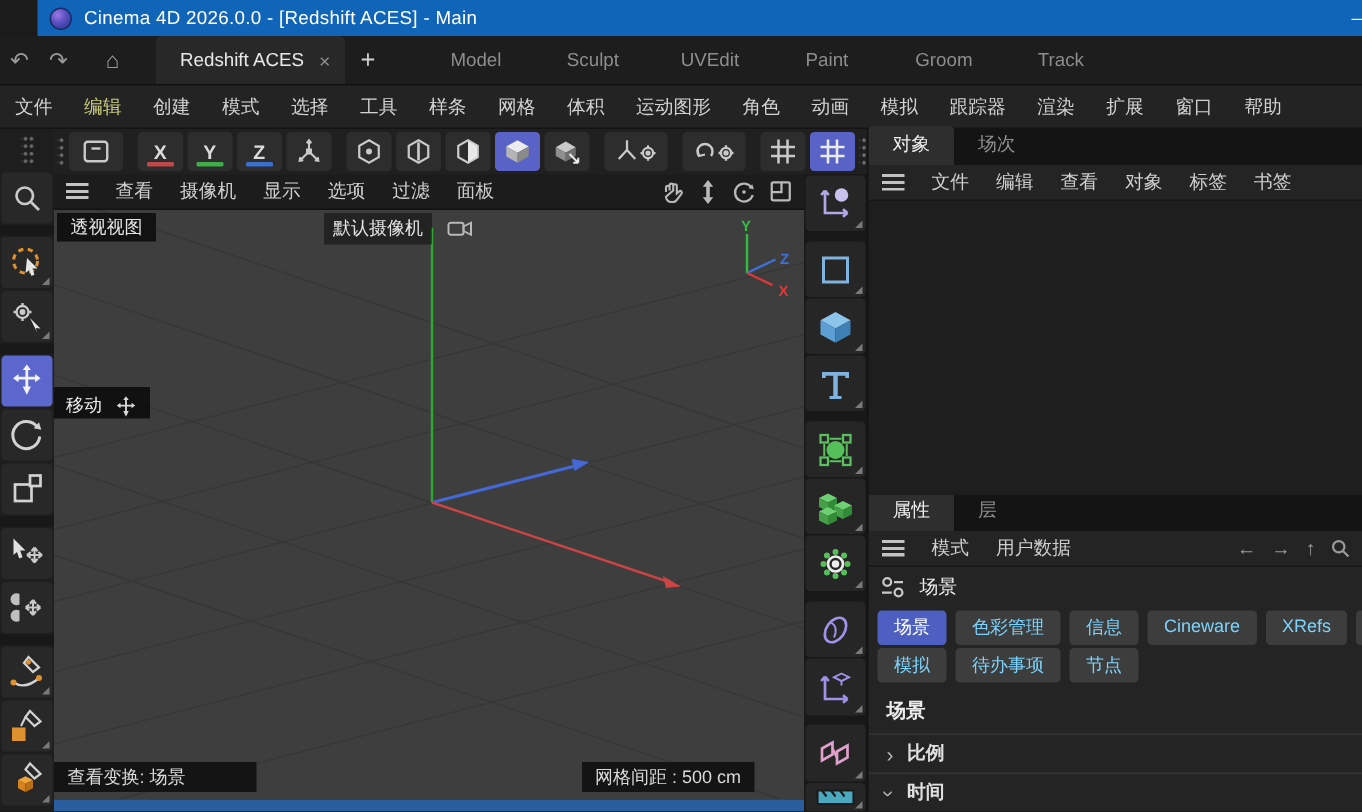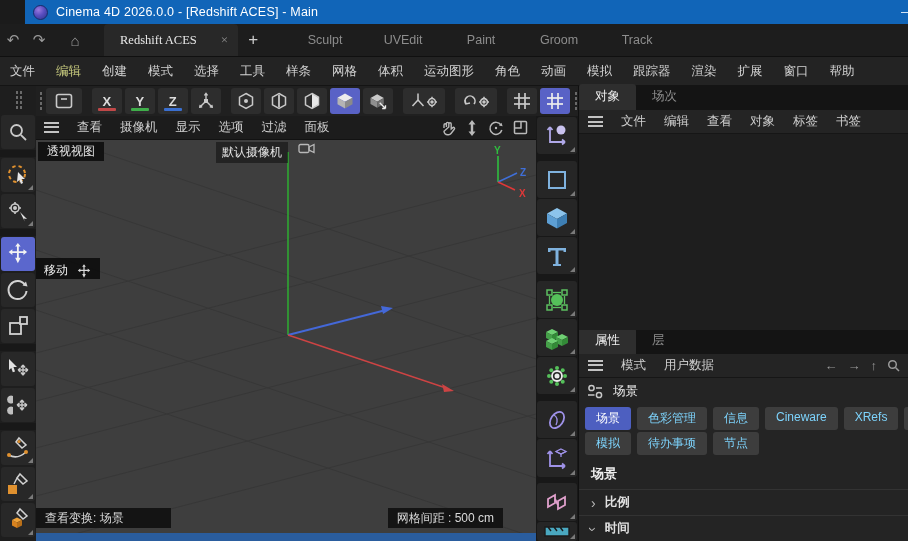"Redshift ACES" .doc-tab { font-family: Liberation Serif, serif -> none; gap: 24px -> 10px }
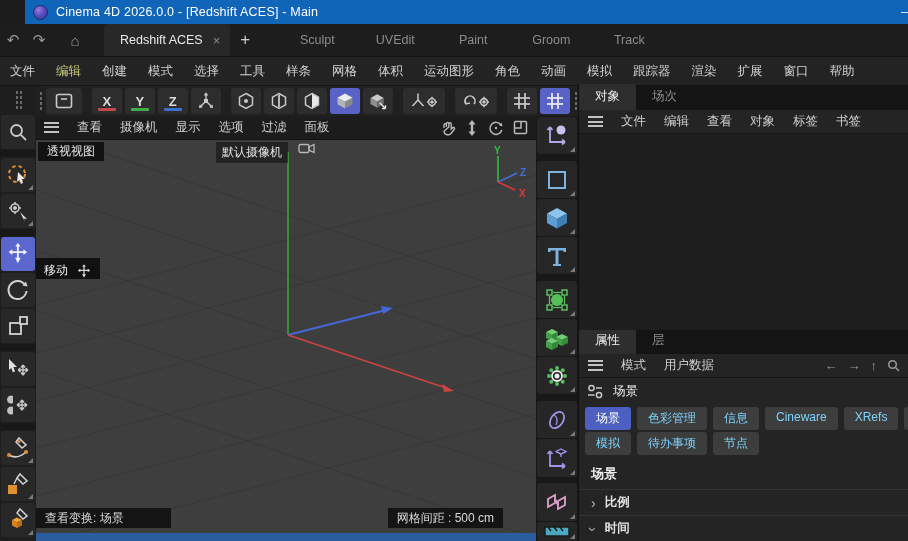"Model" div.layout-tab { html: none -> <div>Model</div> }
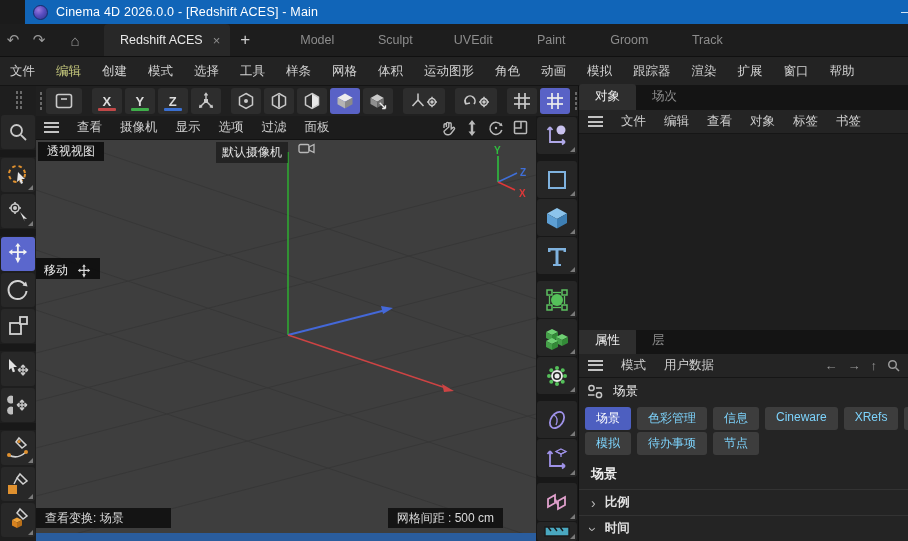"默认摄像机" .vp-cam-wrap { align-items: flex-start -> center }
